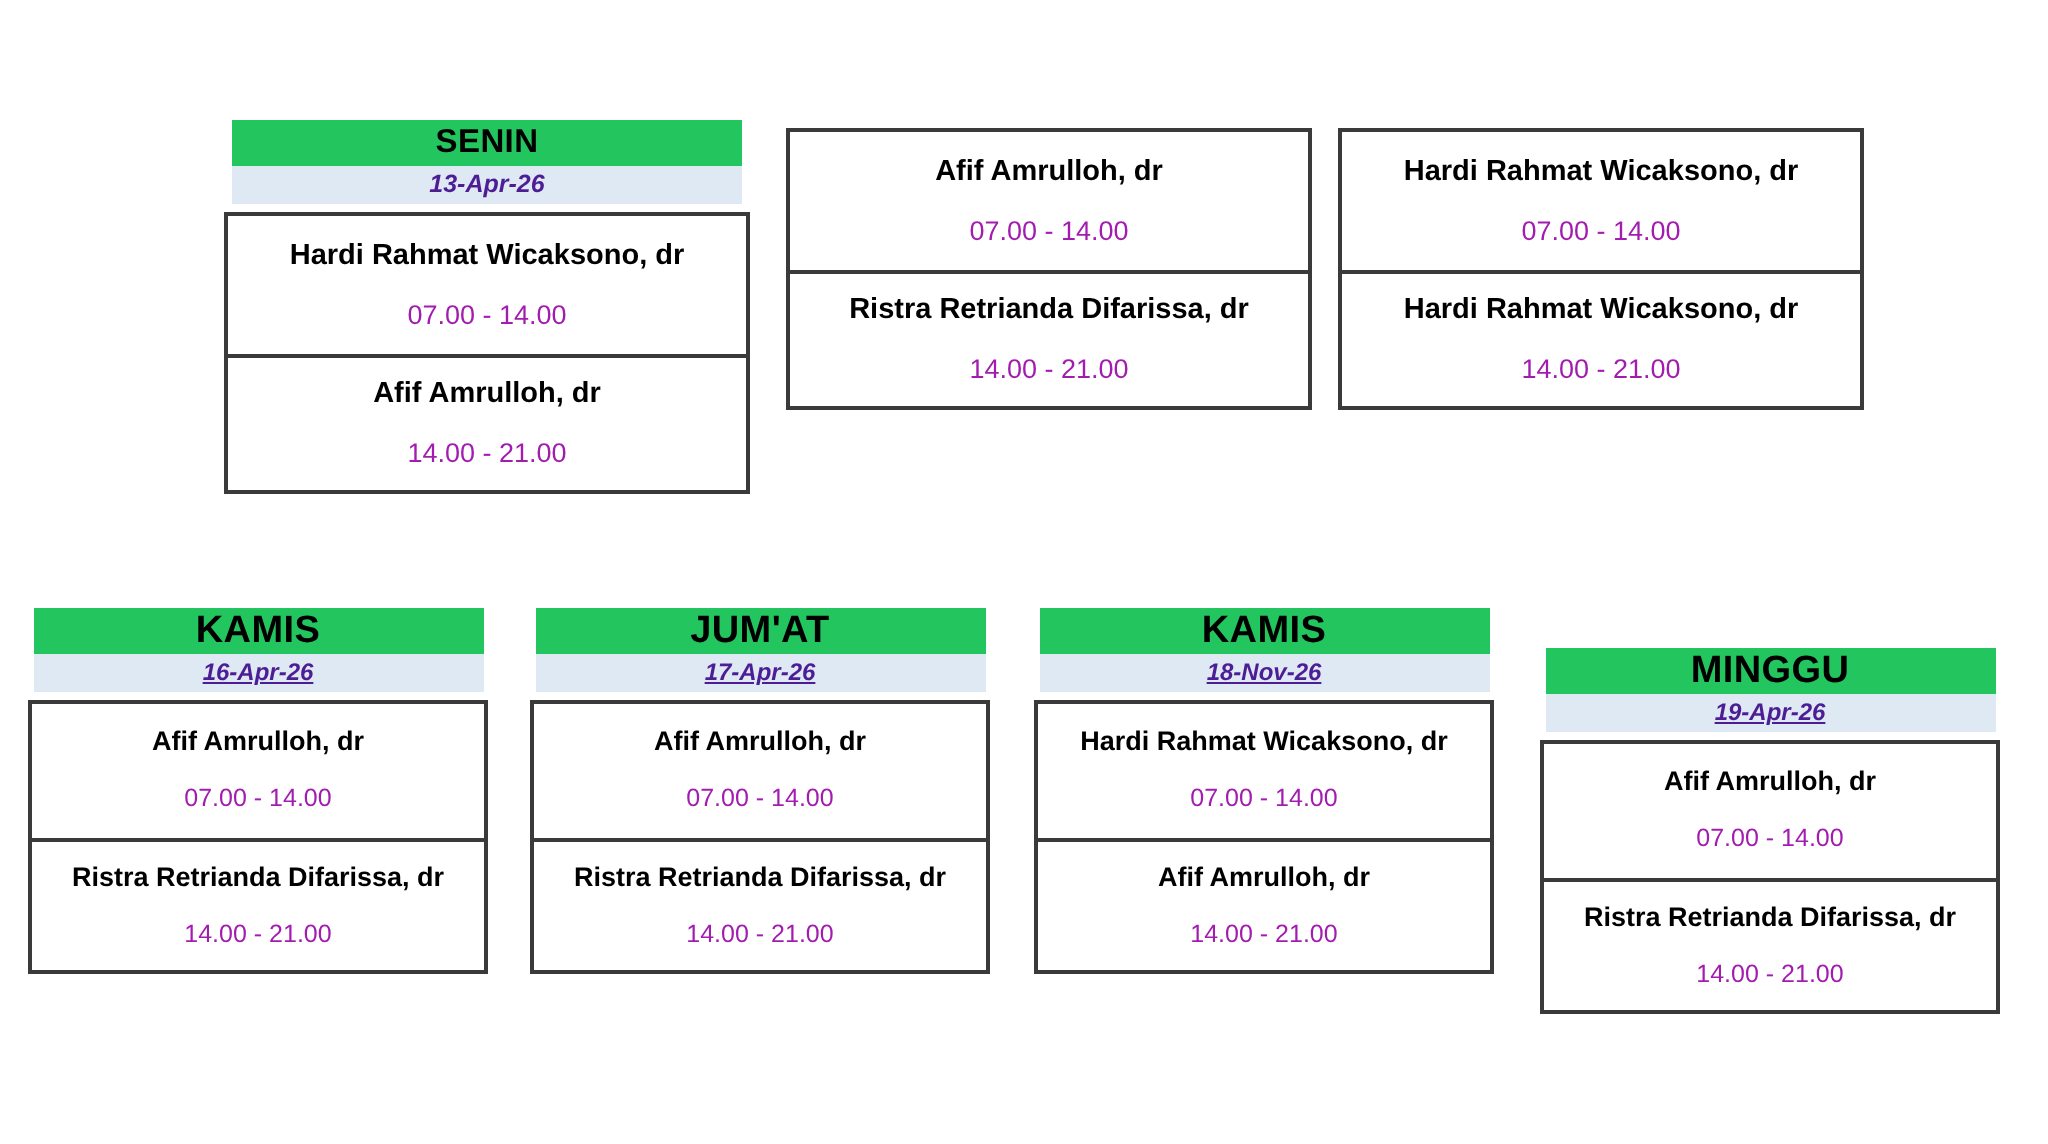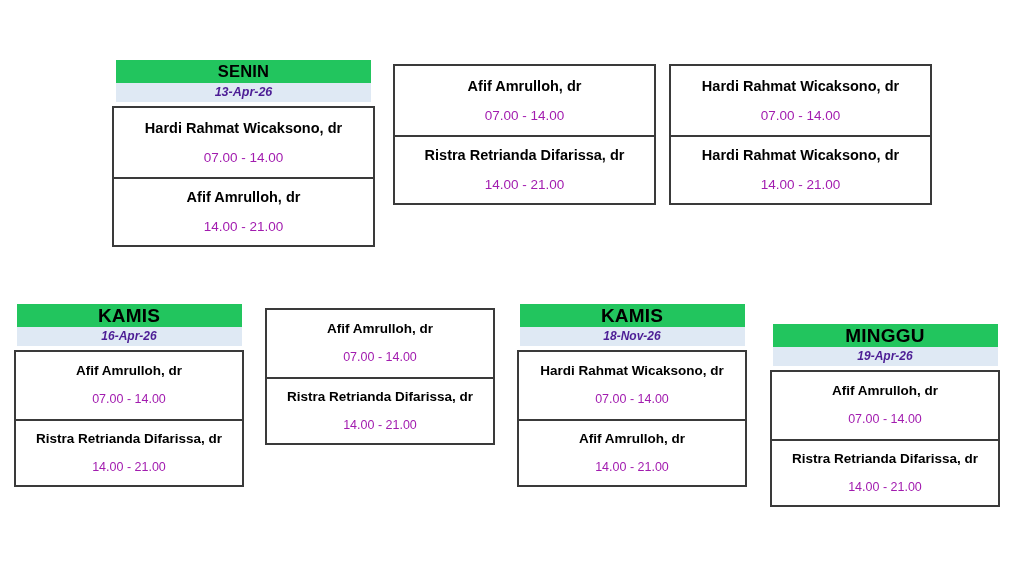"JUM'AT" div.band-wrap { html: none -> <div> <div>JUM'AT</div> <div>17-Apr-26</div> </div> }
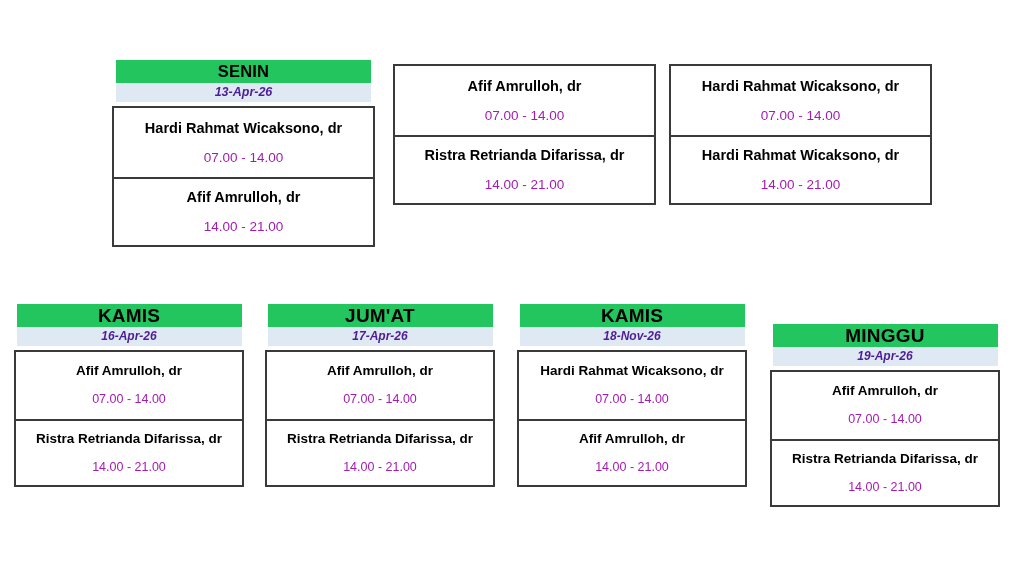"16-Apr-26" .row2 .day-date { text-decoration: none -> underline }
